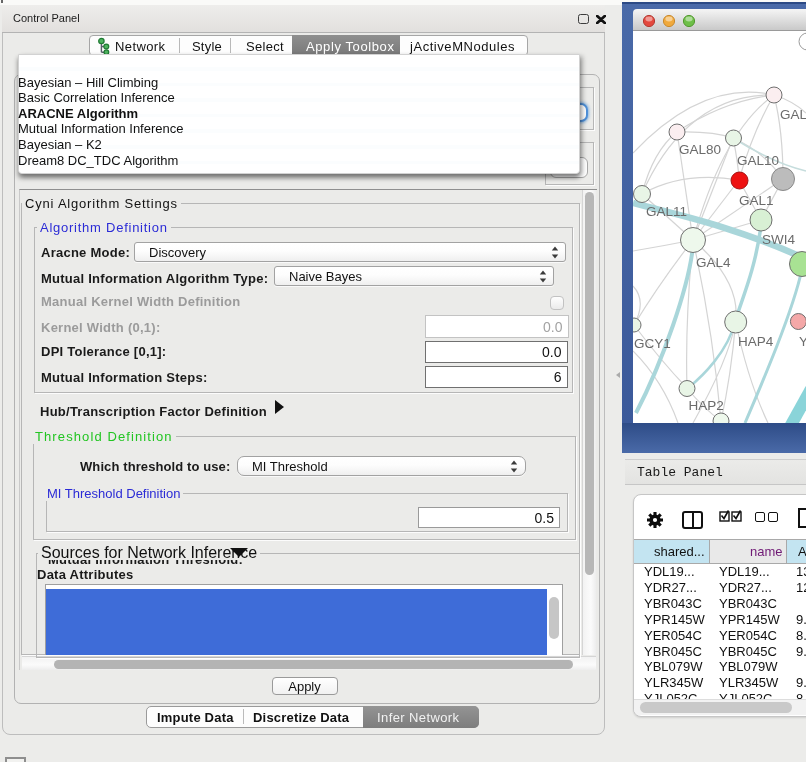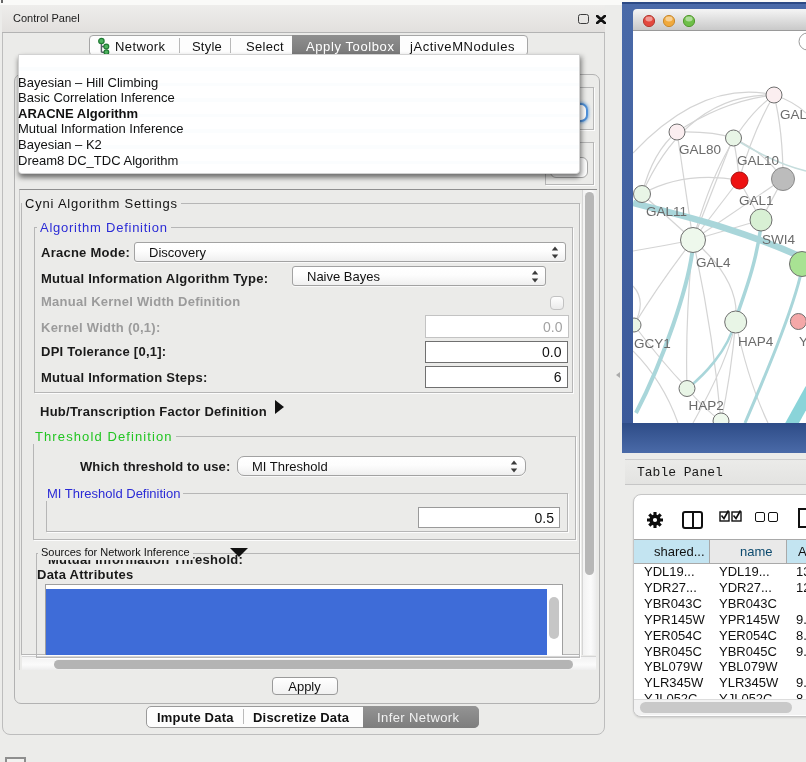"Naive Bayes" div.combo { left: 292px -> 274px; width: 254px -> 280px }
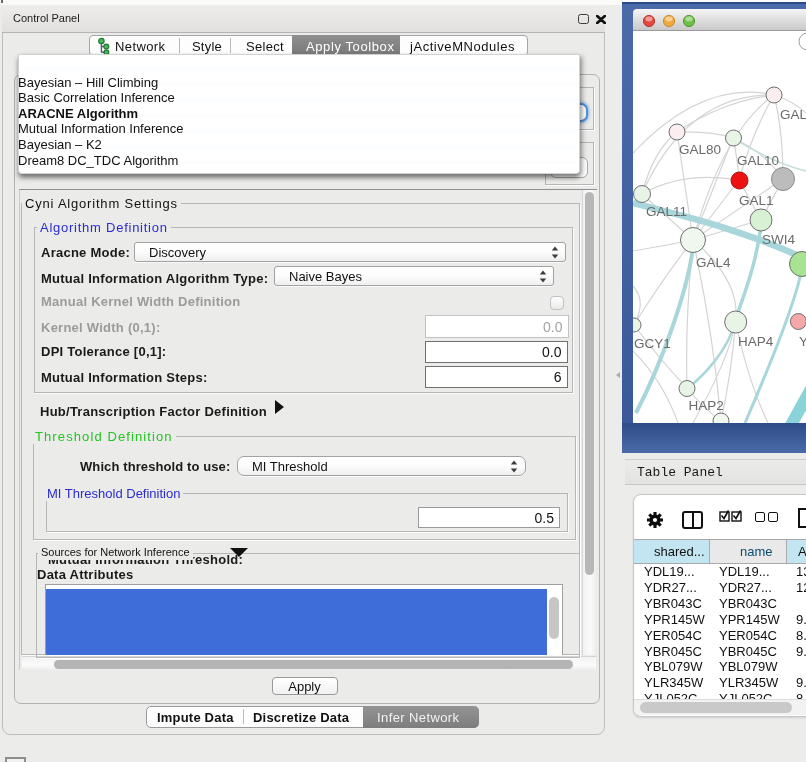"Sources for Network Inference" div.gtitle { font-size: 11px -> 16px }
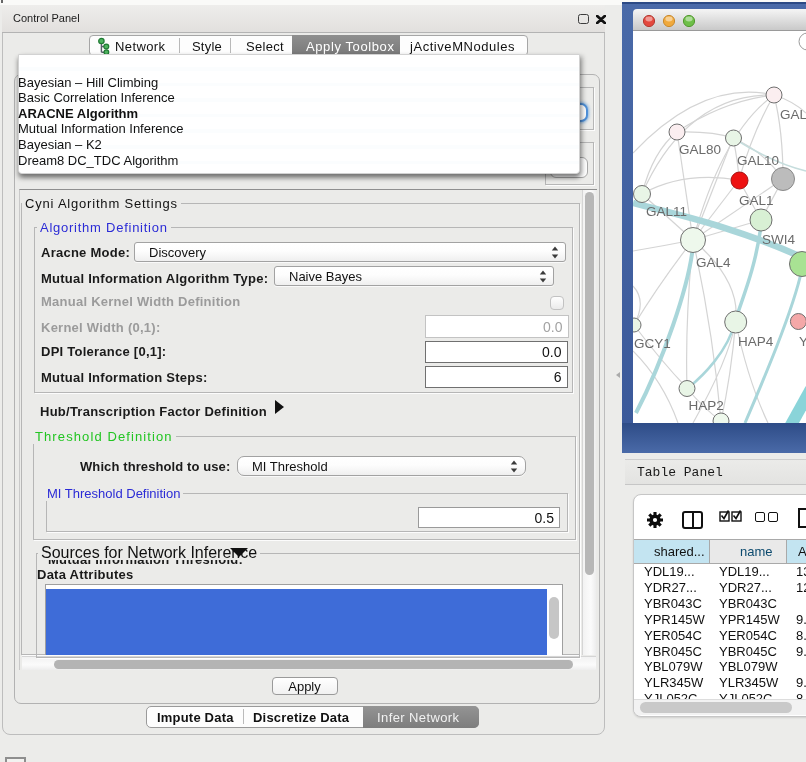"name" div { color: #0c4a6e -> #701a75; left: 106px -> 116px }
